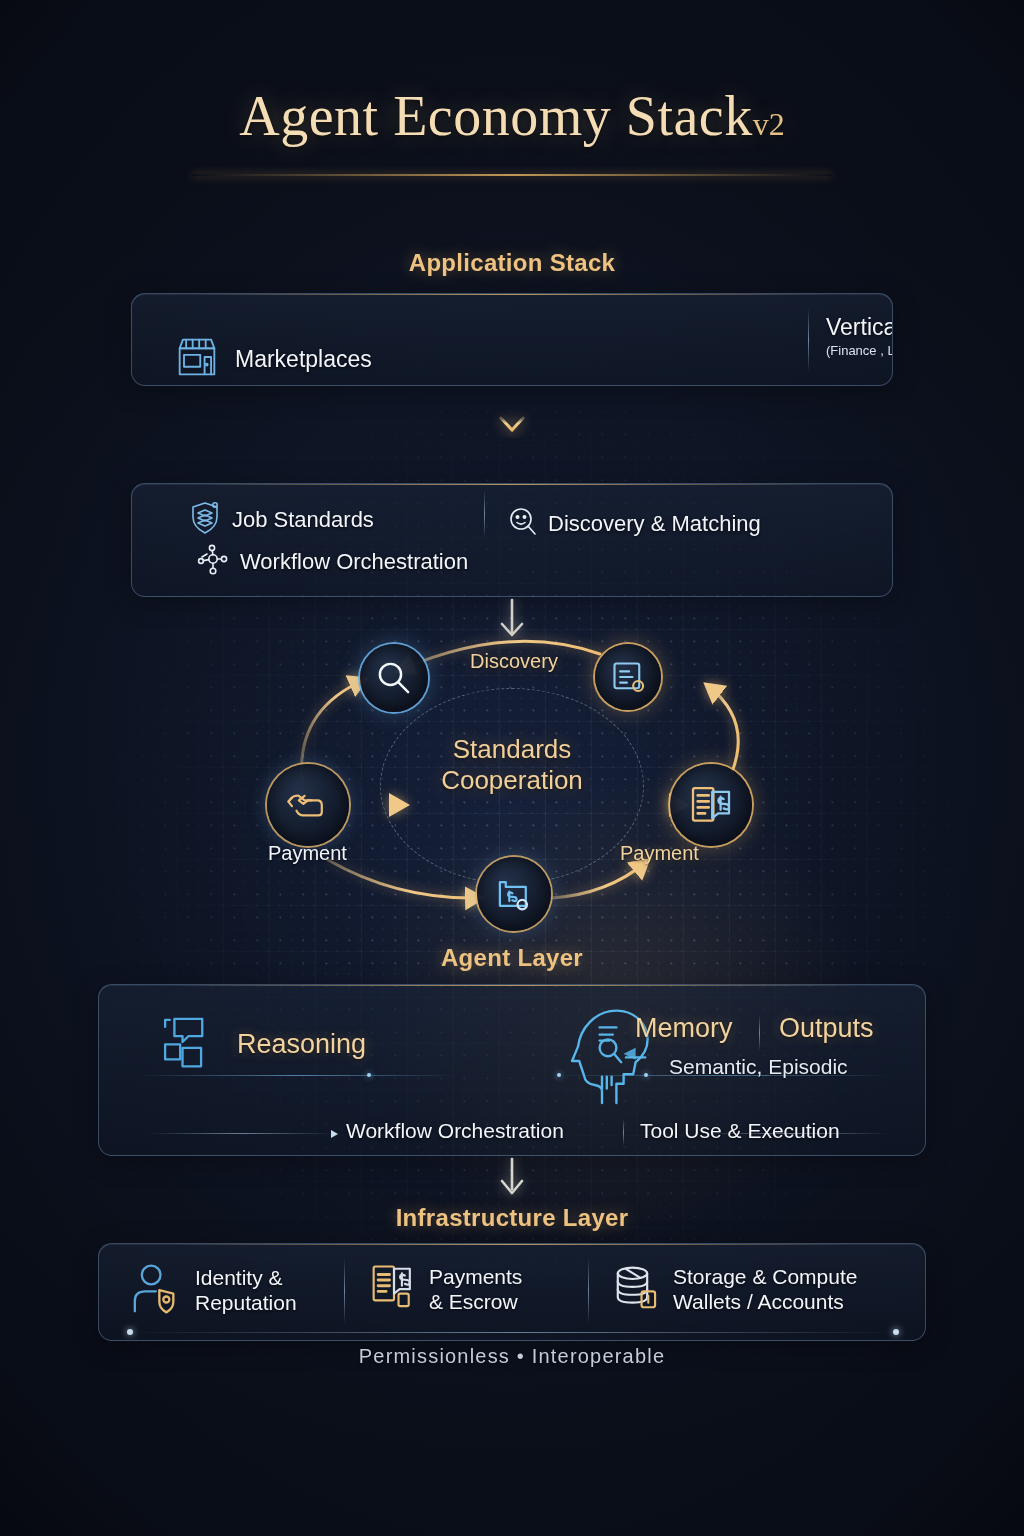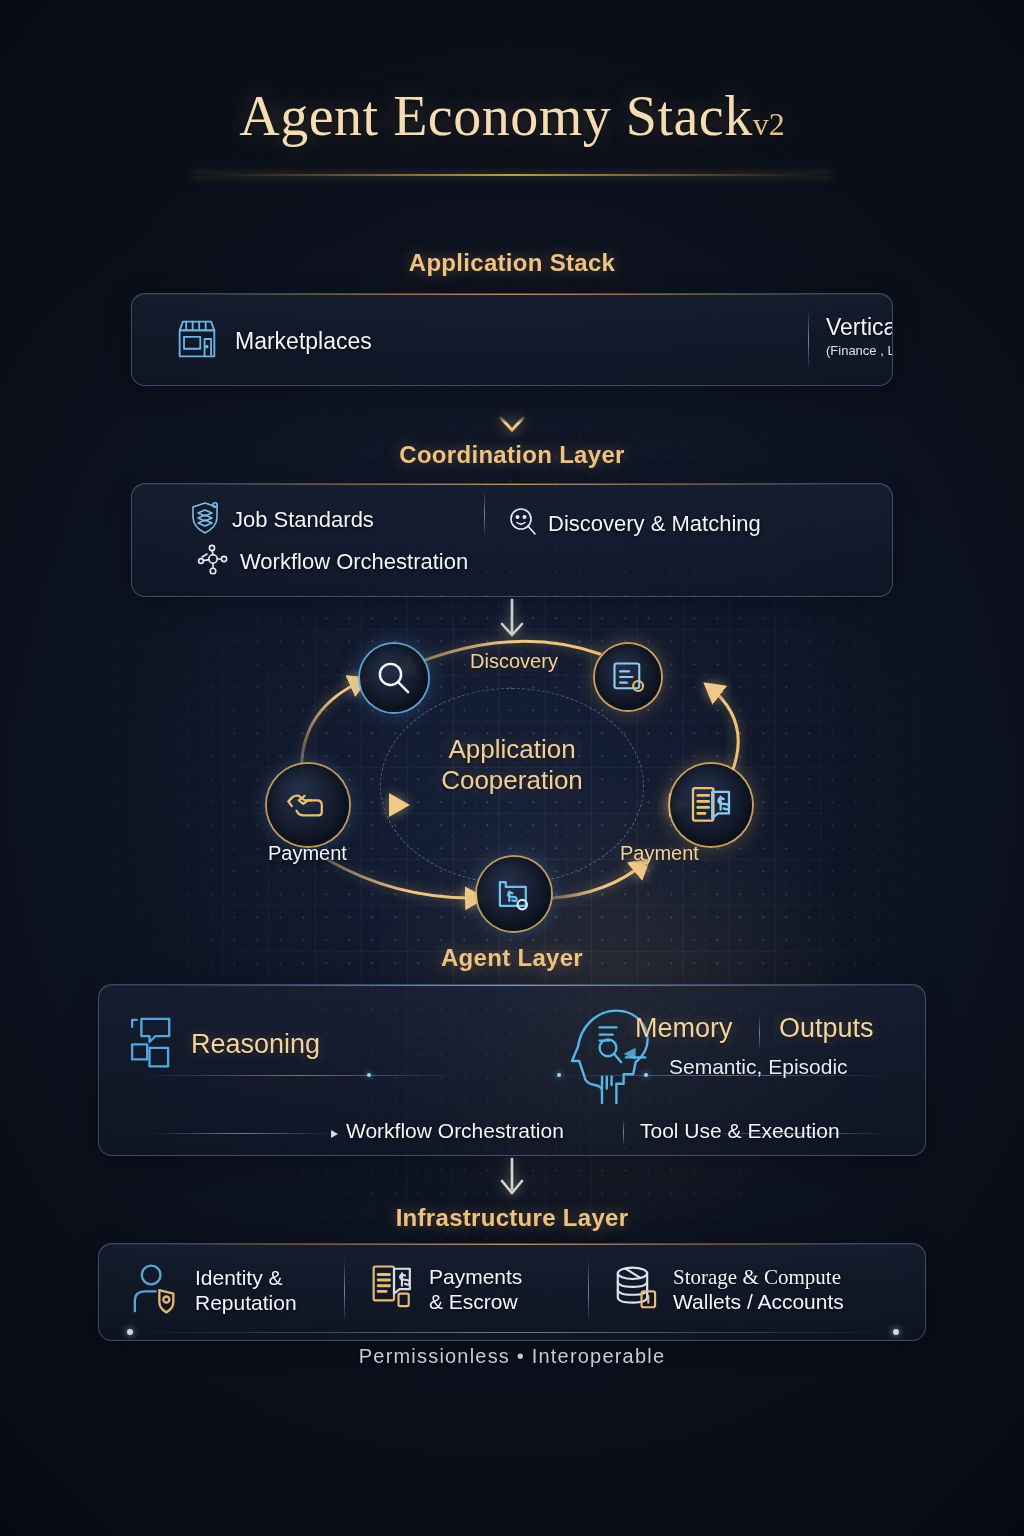"Marketplaces" div.row { top: 19px -> 37px }
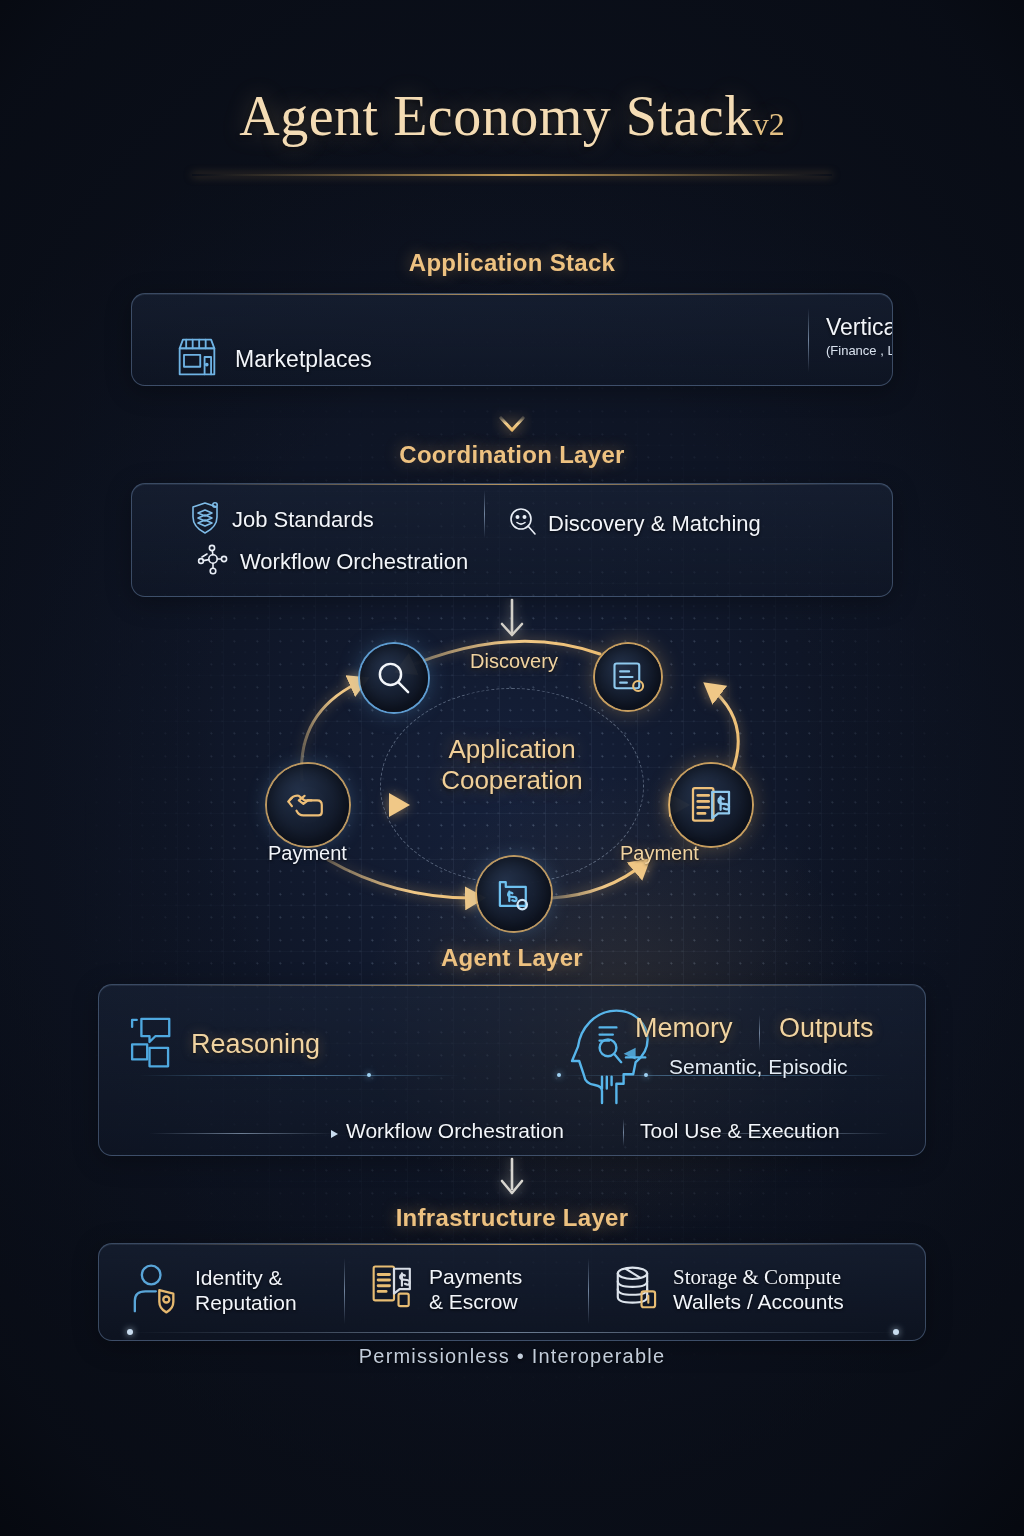"Coordination Layer" div.layer-title { html: <div>Coordination Layer</div> -> none }
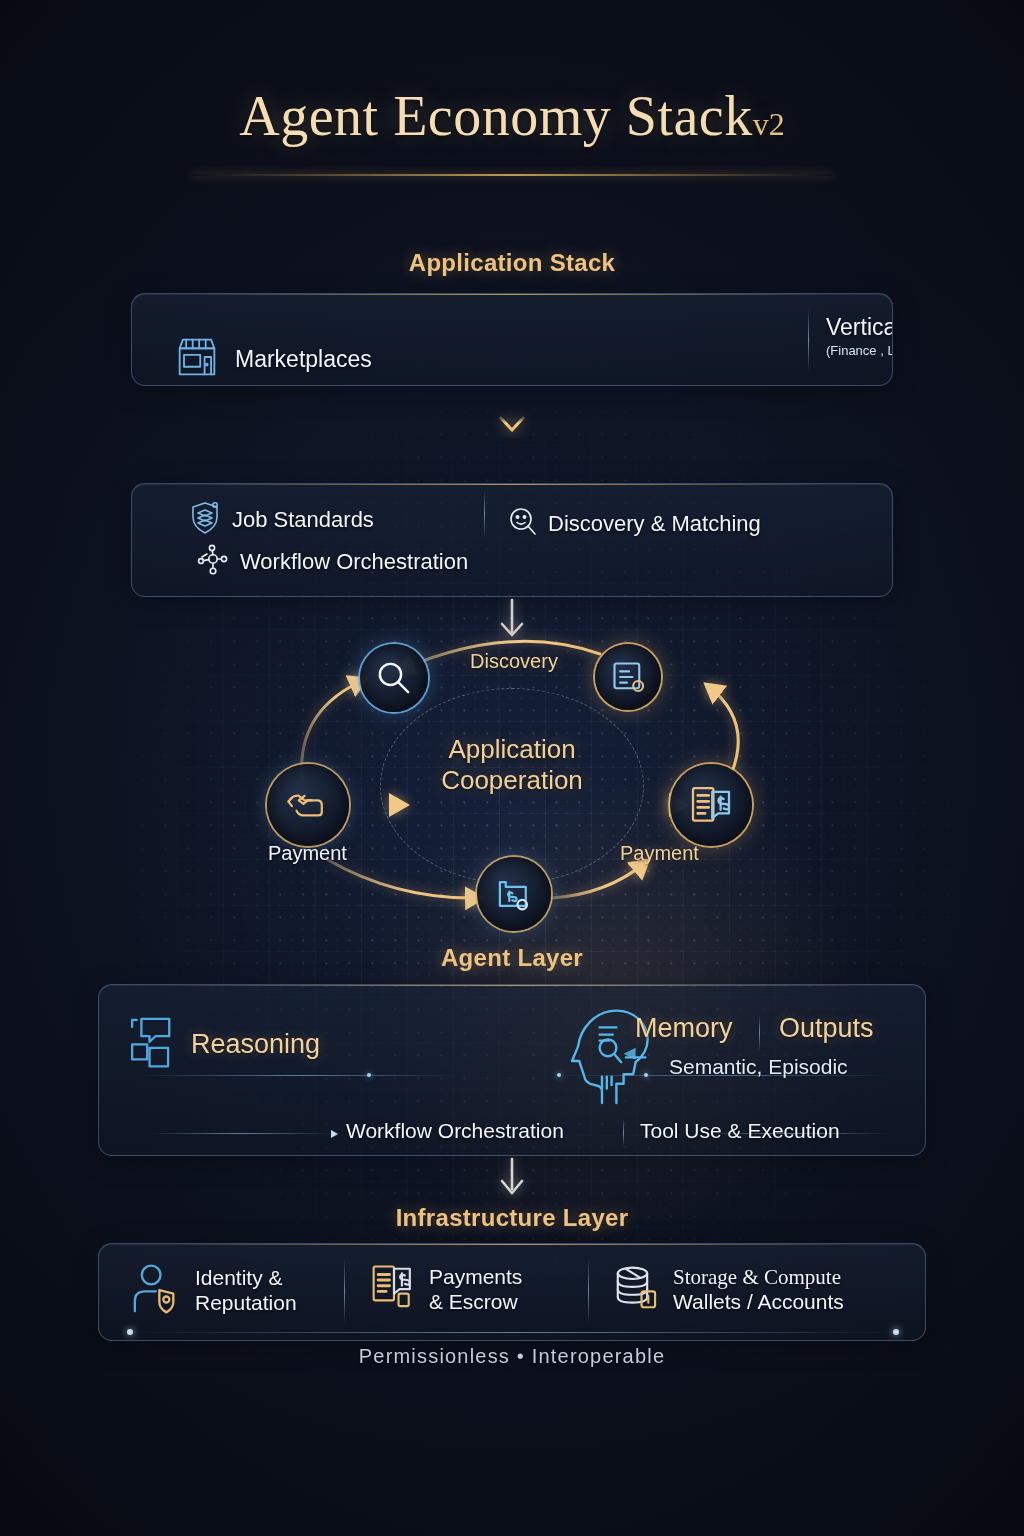"Application" div { text: Application -> Standards }
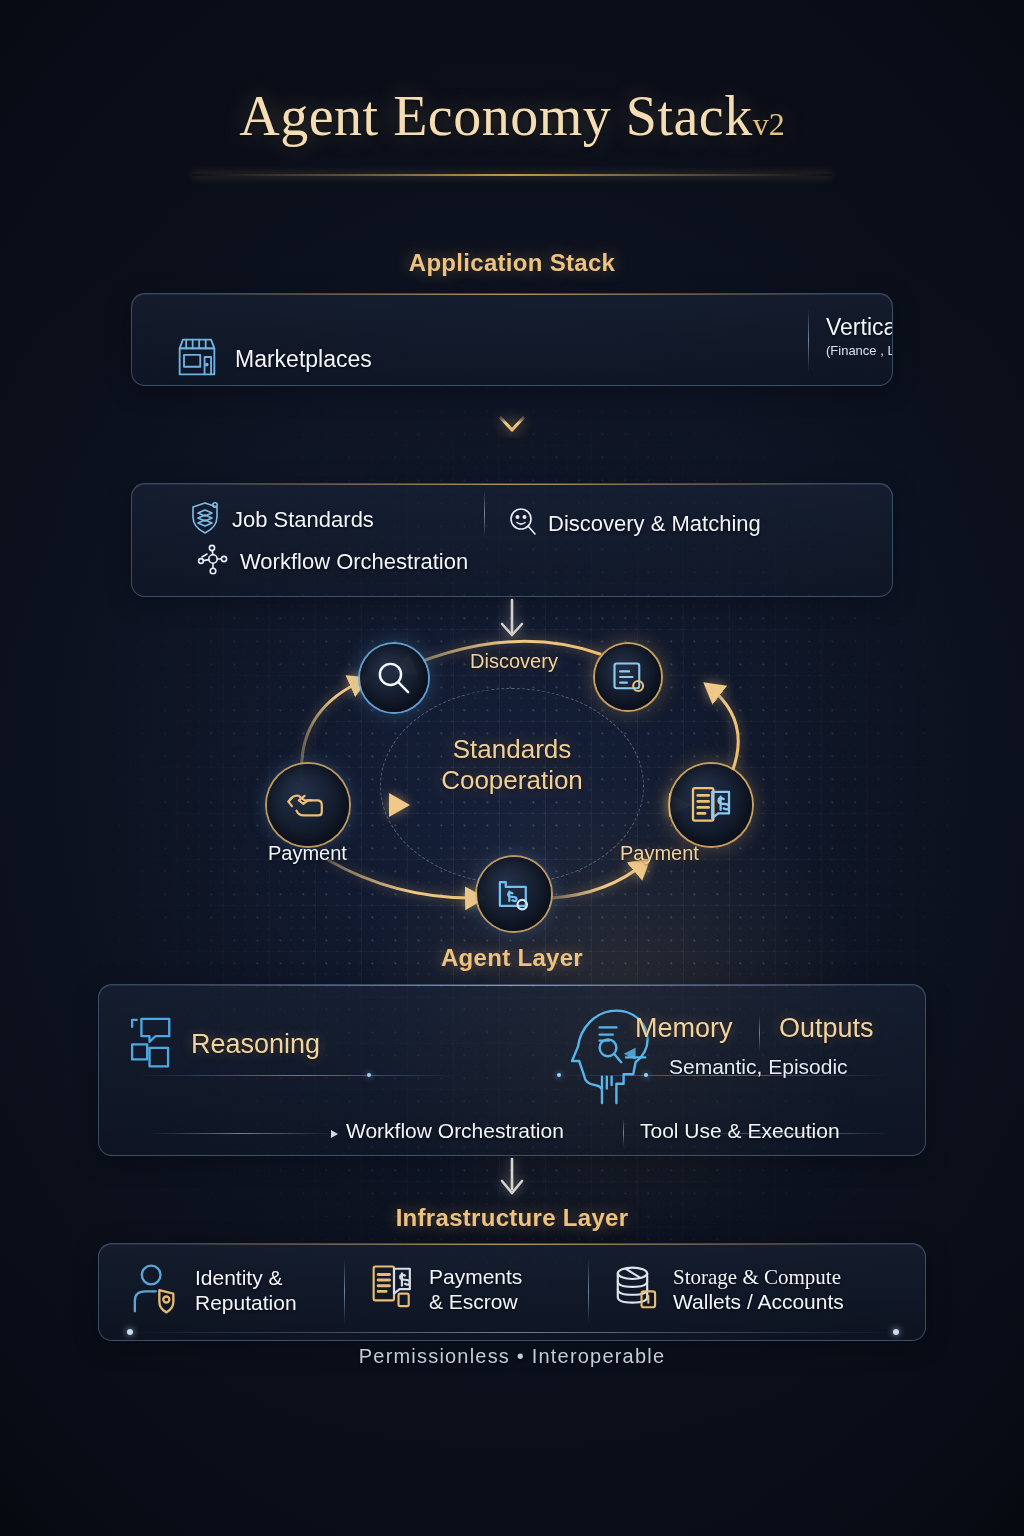"Reasoning" div.row { gap: none -> 13px; left: 26px -> 59px }
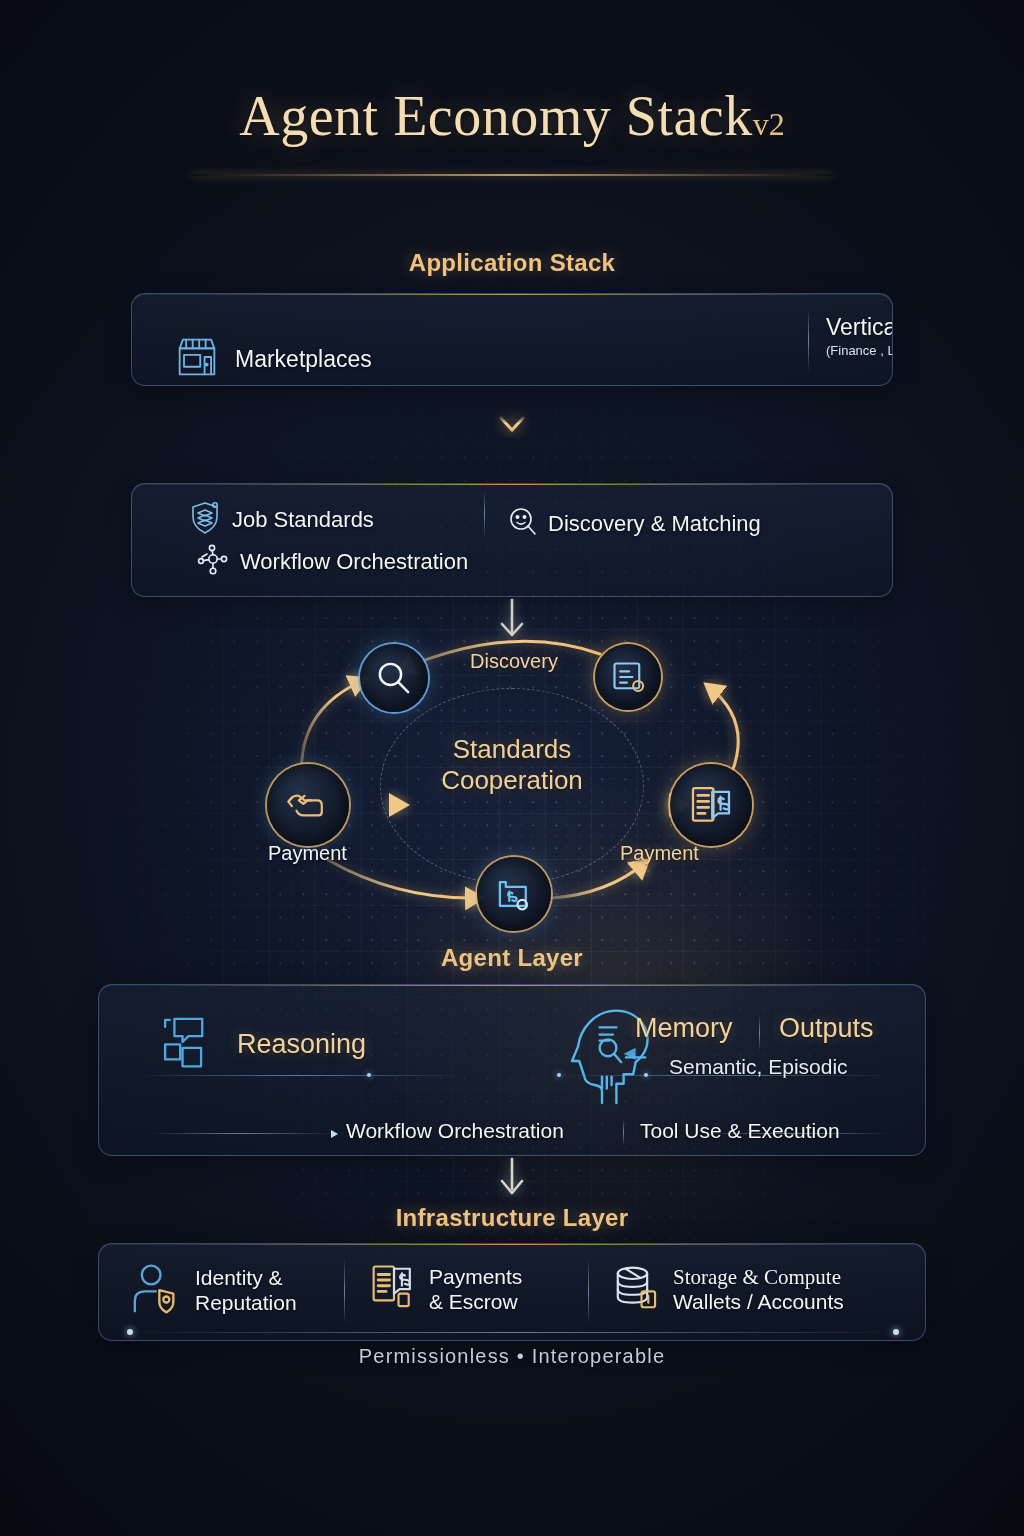"Storage & Compute" div.lbl { font-family: Liberation Serif, serif -> none }
